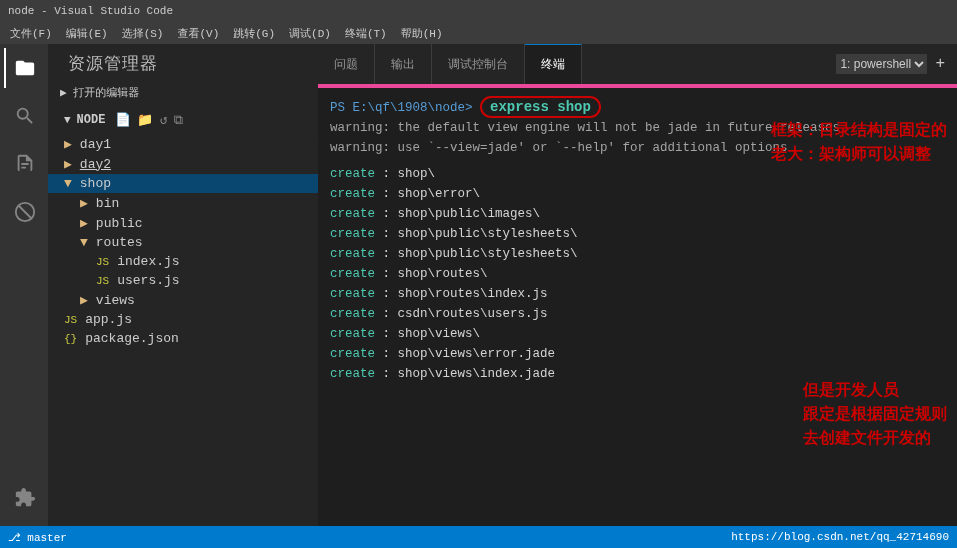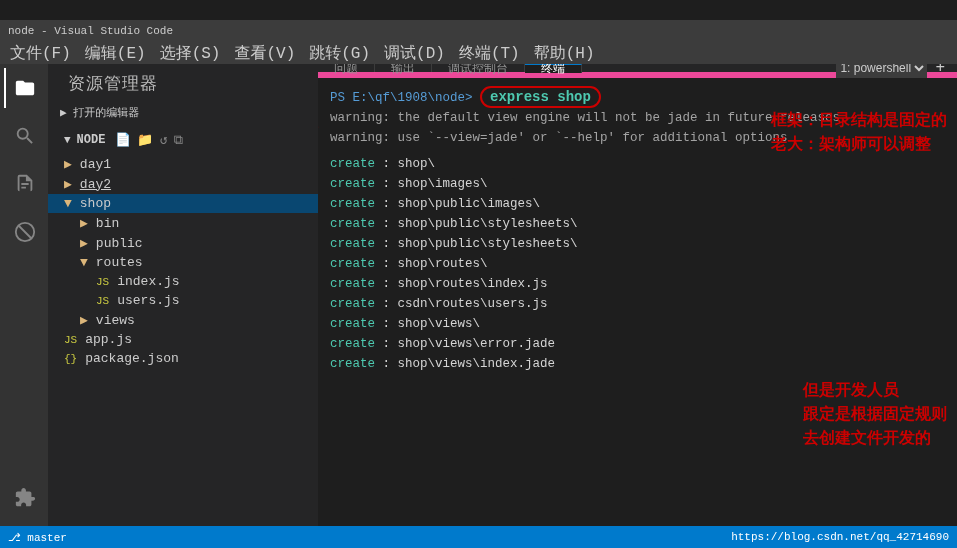"node - Visual Studio Code" .titlebar { margin-top: 20px -> none }
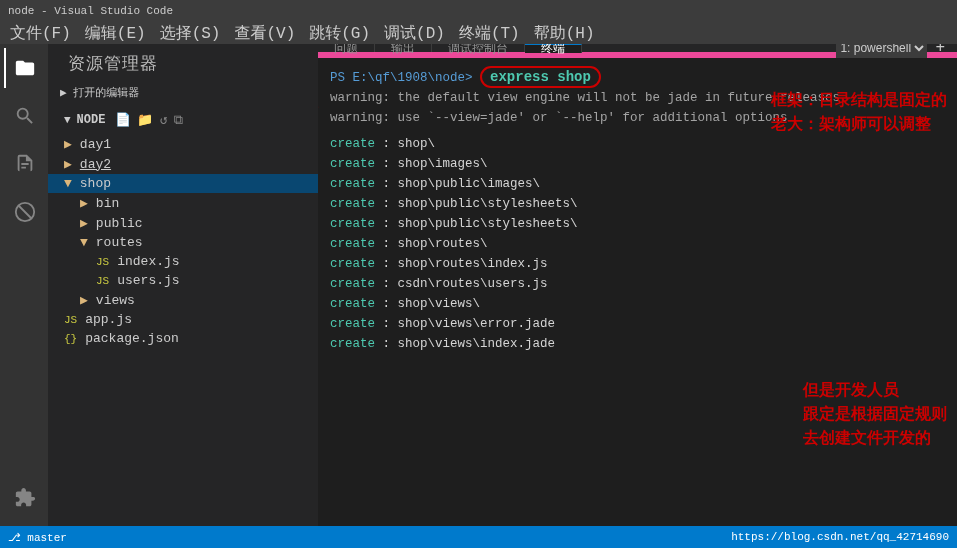"文件(F)" .menubar { font-size: 16px -> 11px }
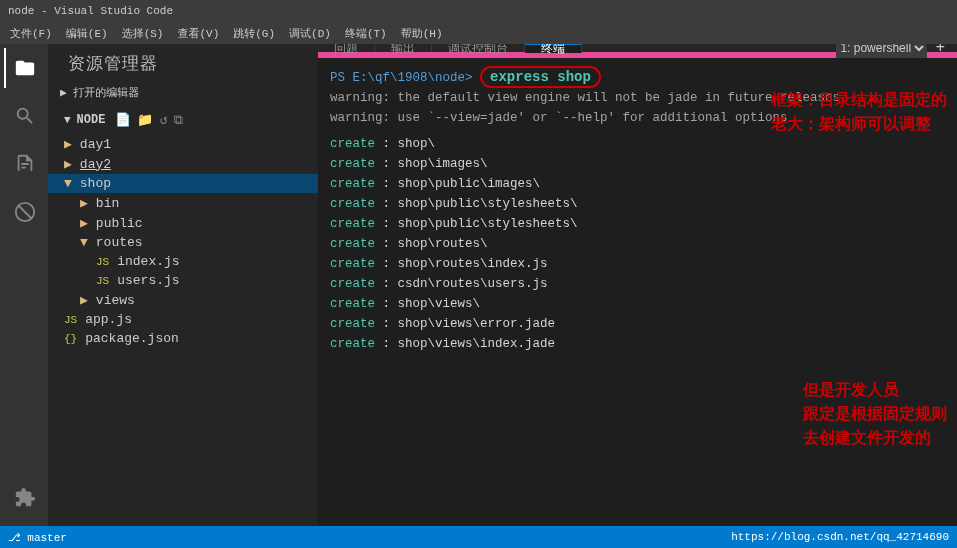"问题" .terminal-tabs { border-bottom: 6px solid #ec4899 -> 4px solid #ec4899; height: 14px -> 44px }
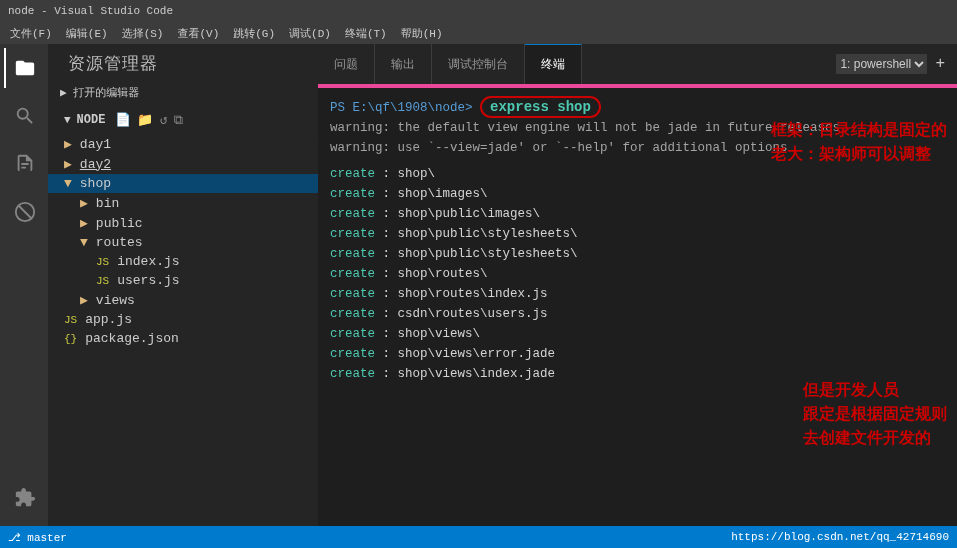": shop\images\" span.terminal-path { text: images -> error }
